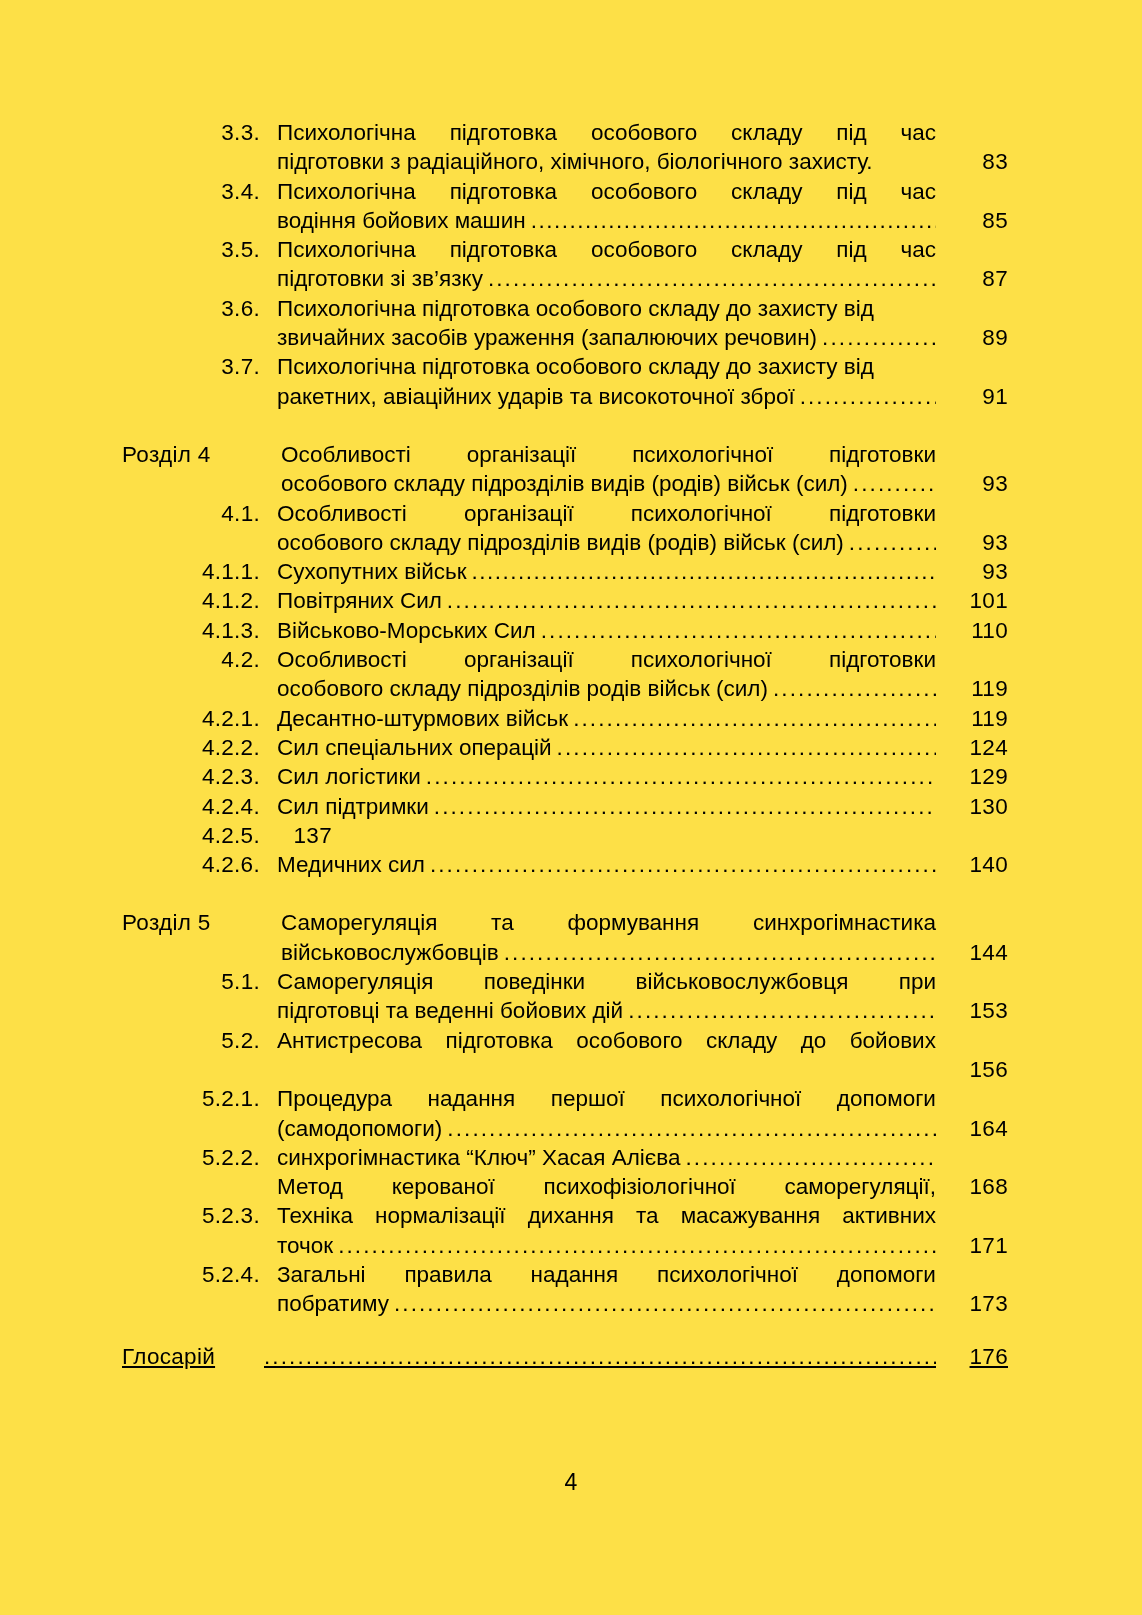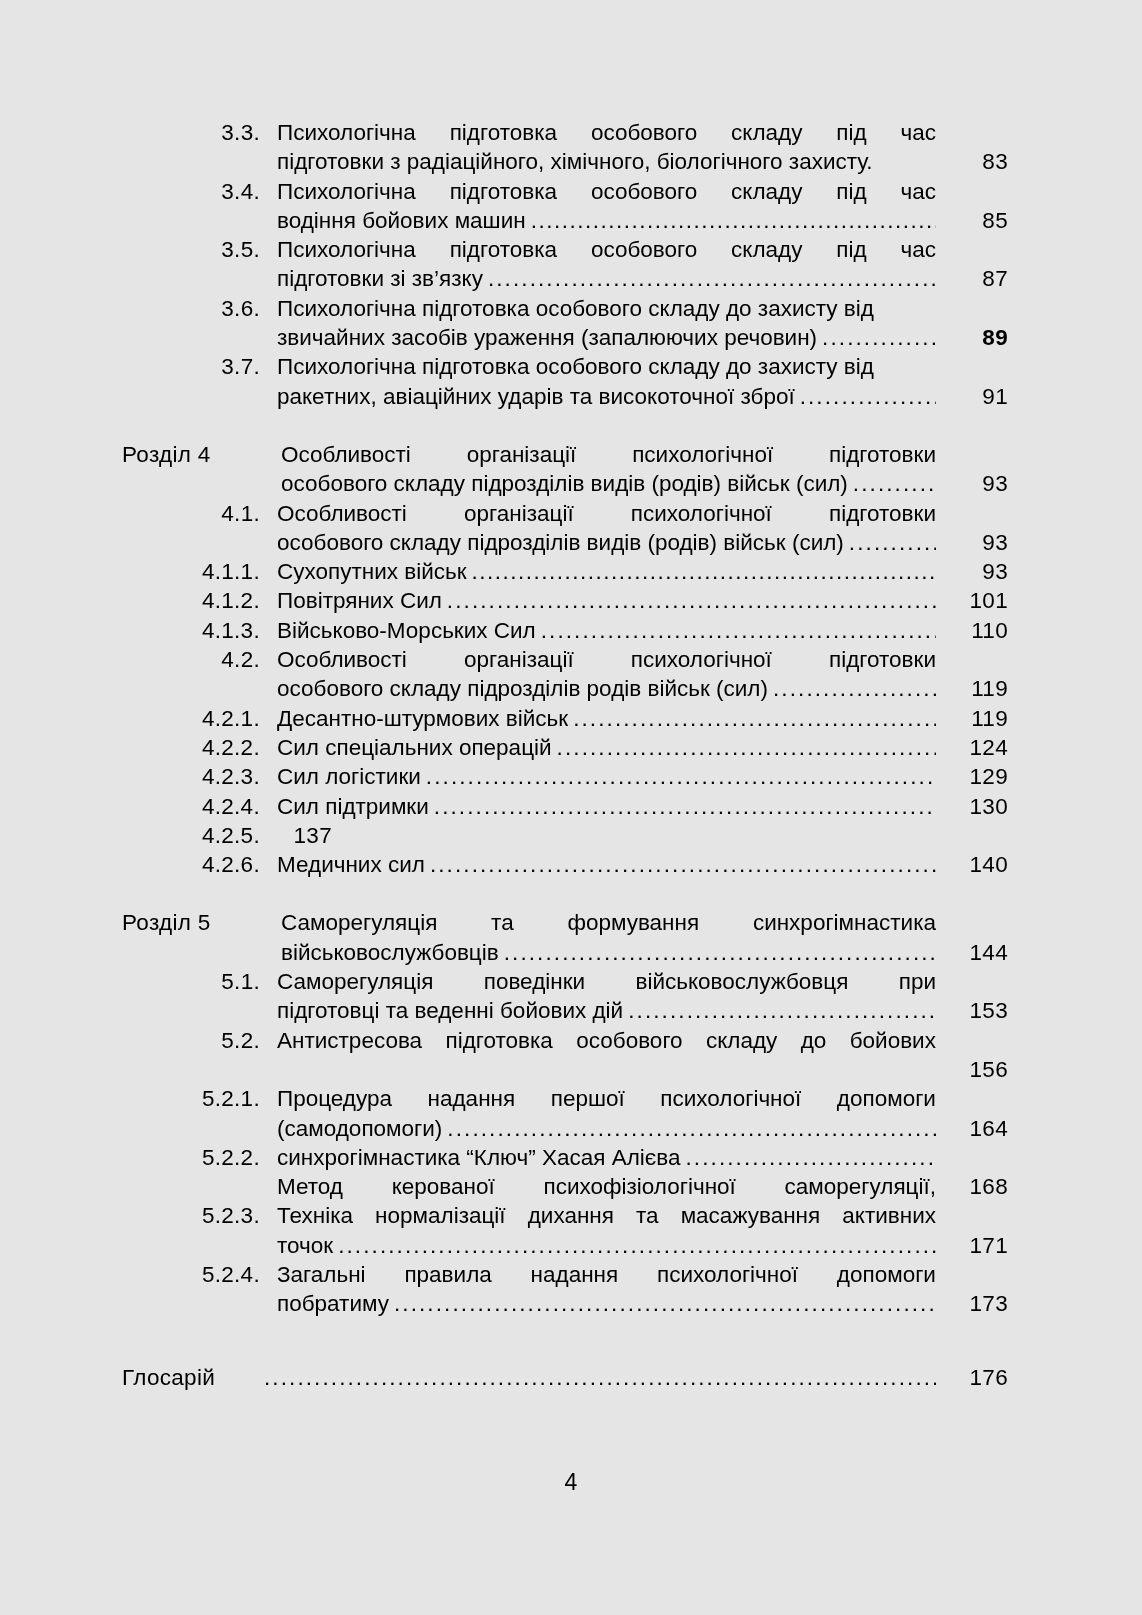"3.3." .page { background: #e5e5e5 -> #fde047 }
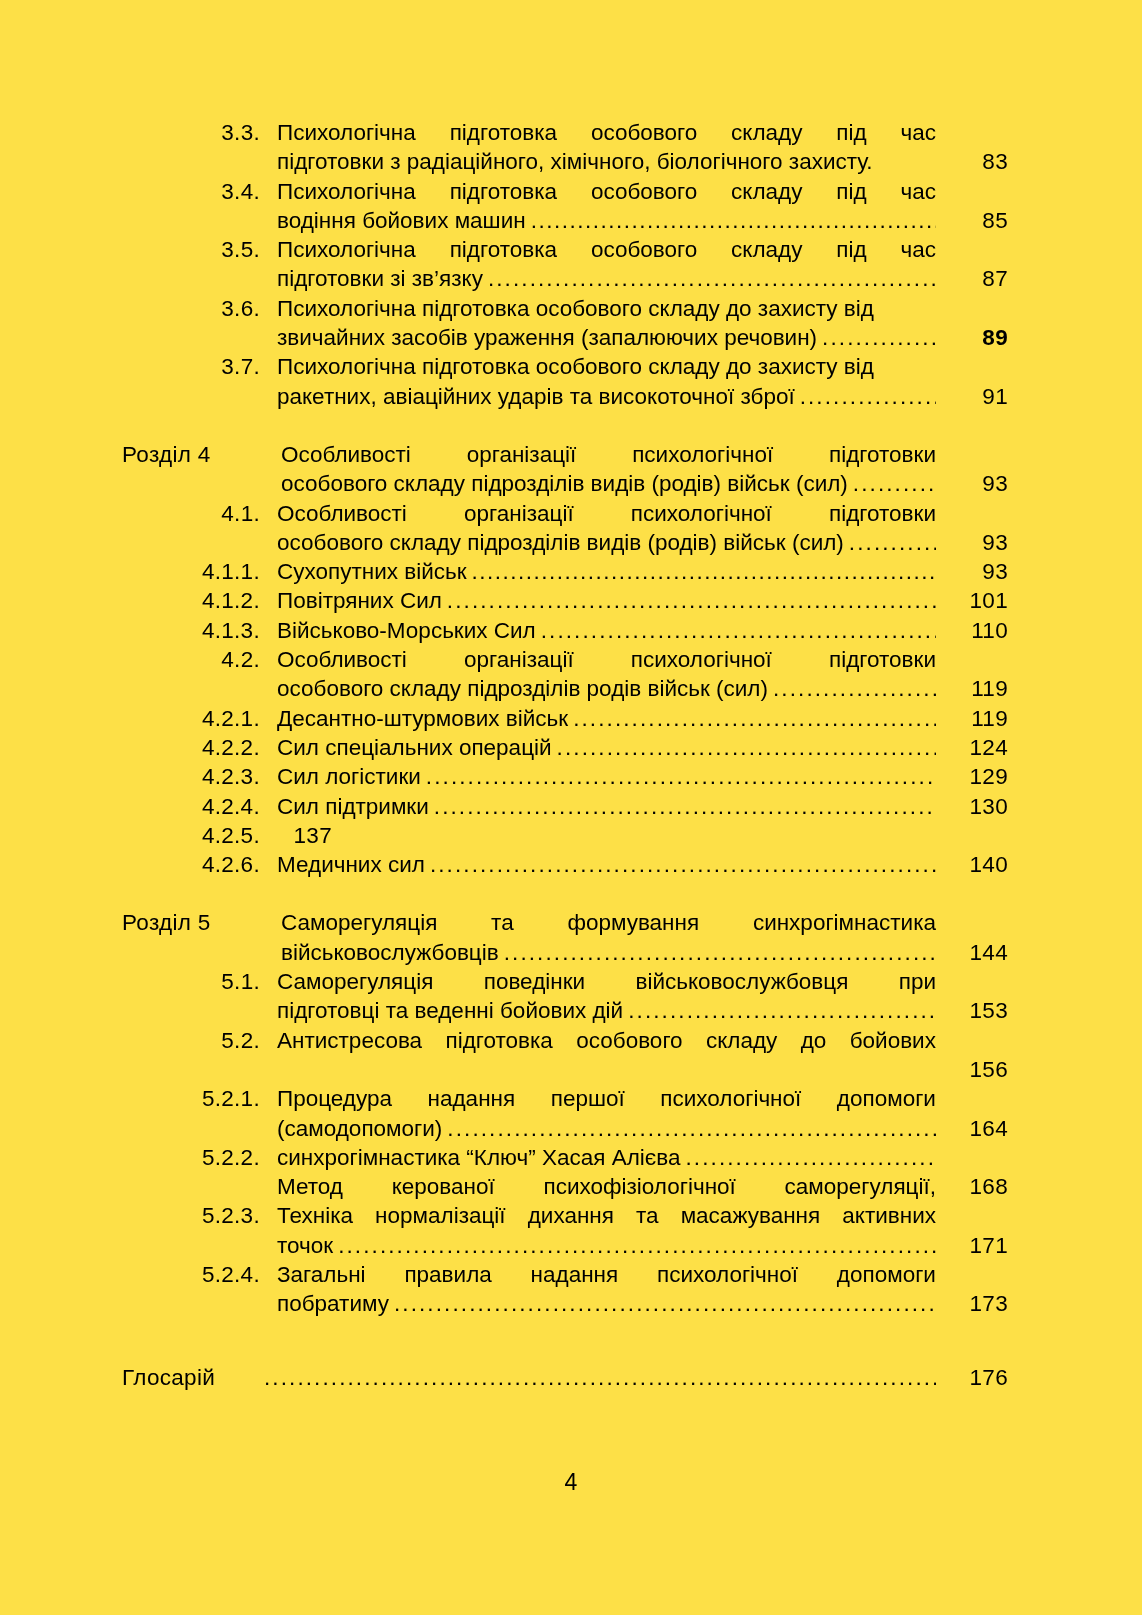"89" div.pg { font-weight: bold -> none }
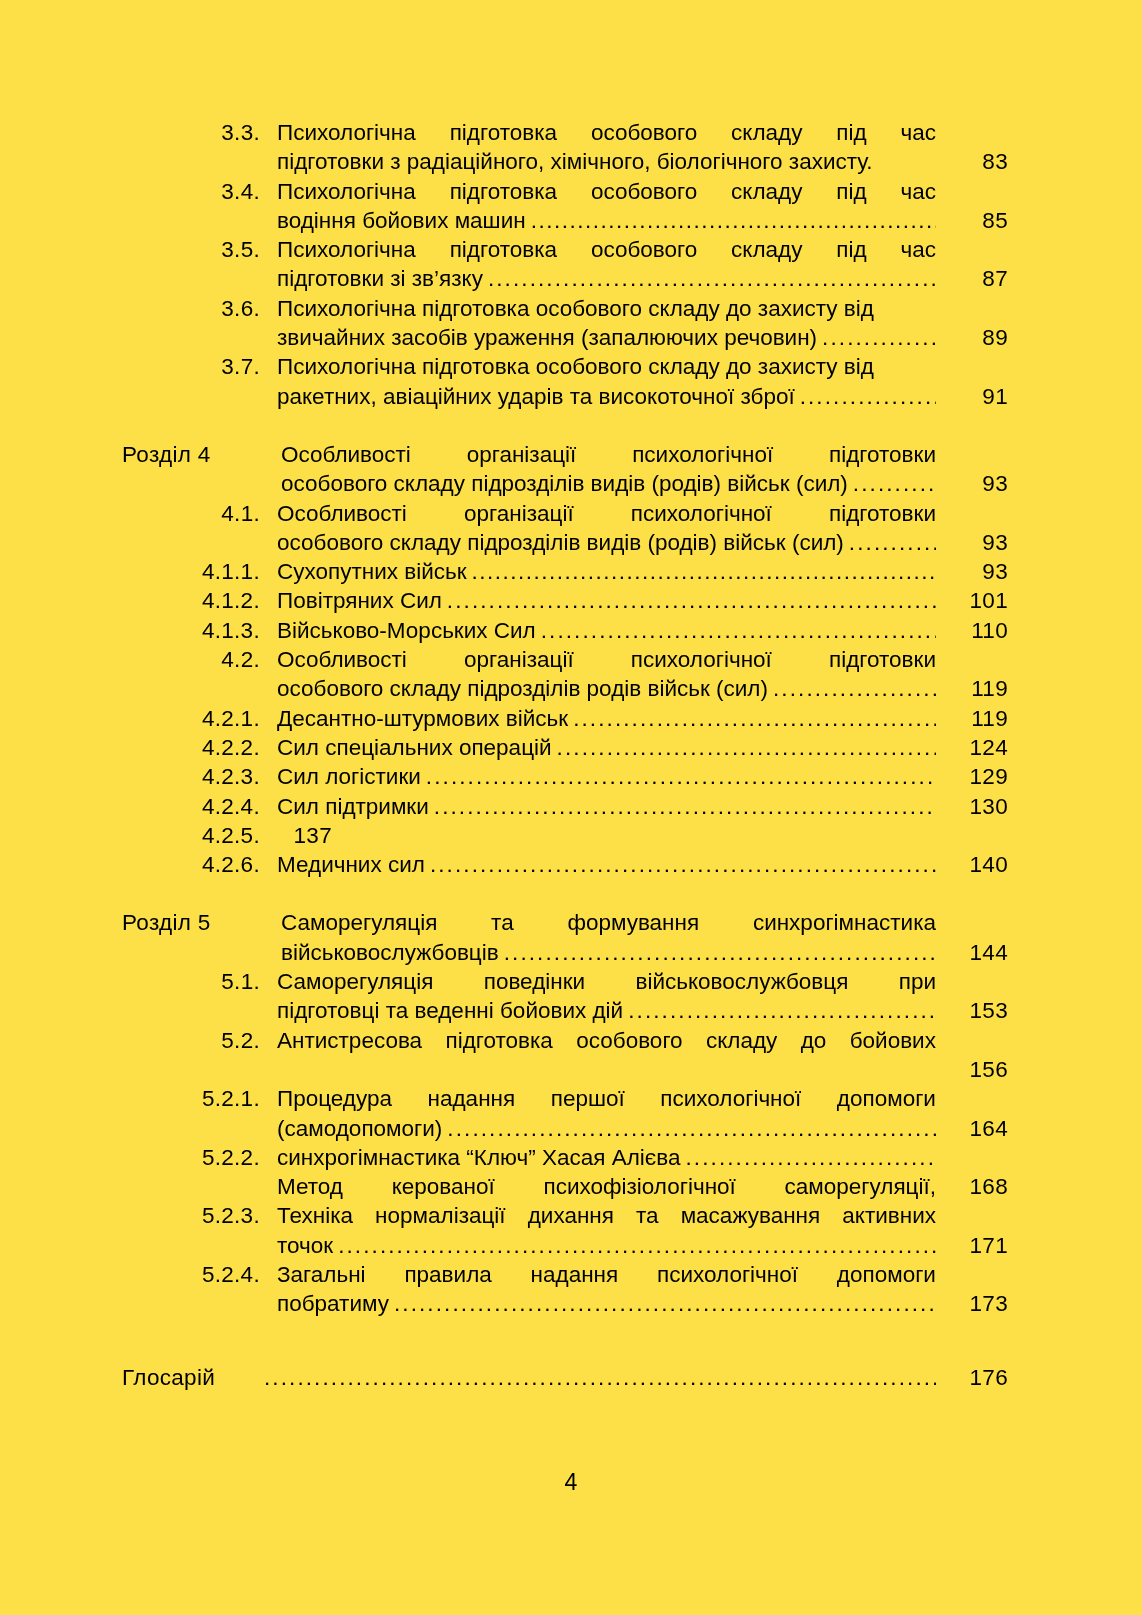"Глосарій" .glossary { margin-top: 44px -> 23px; text-decoration: none -> underline }
